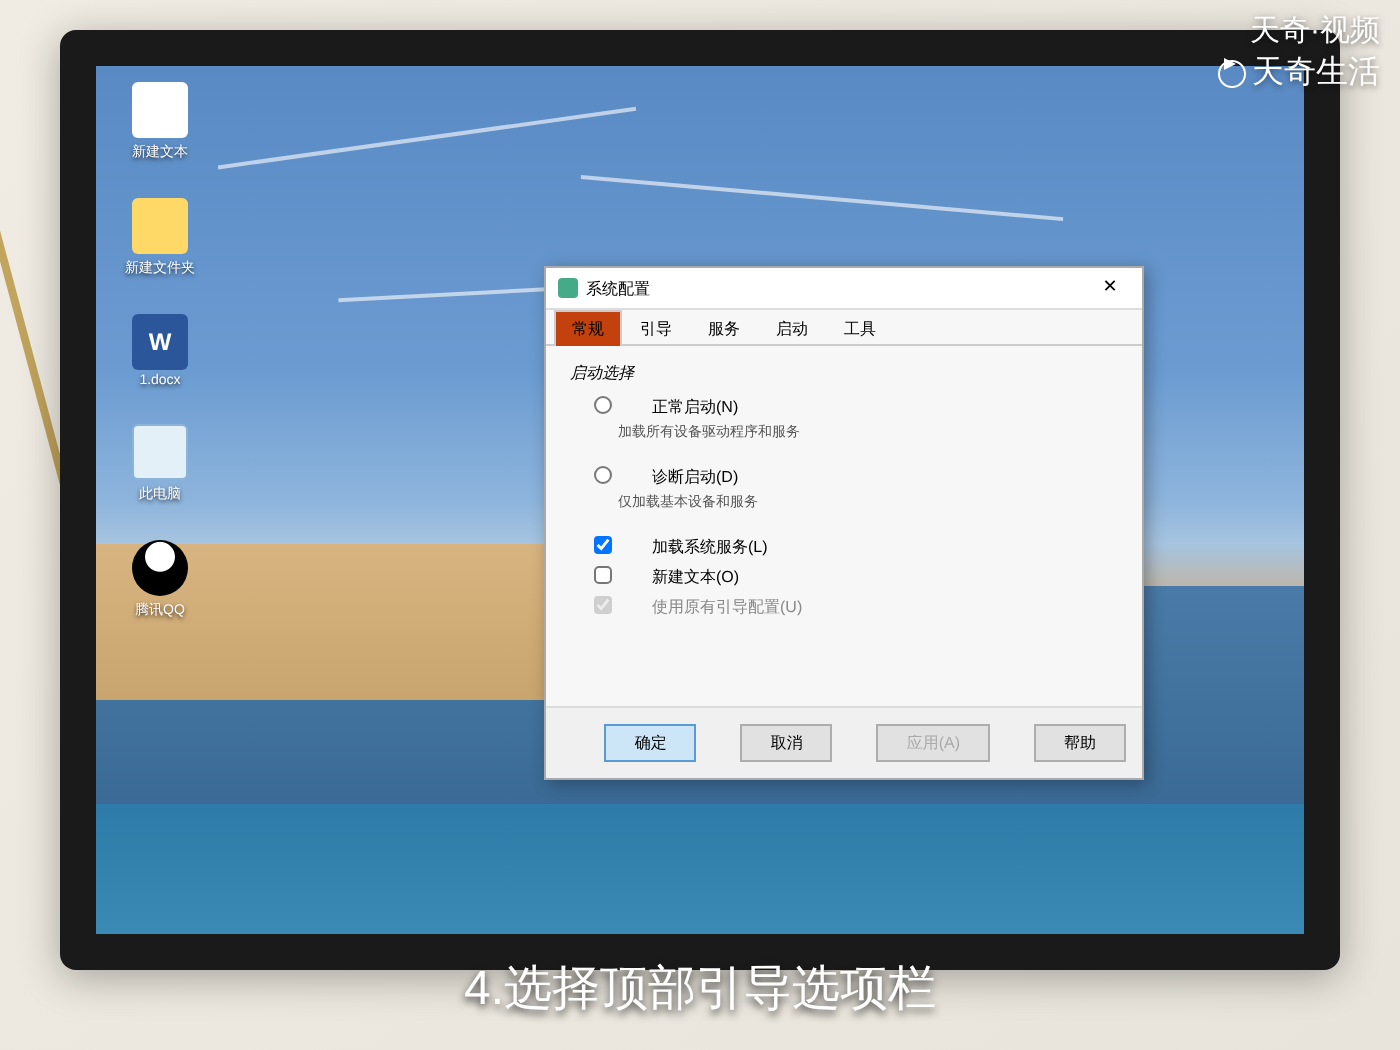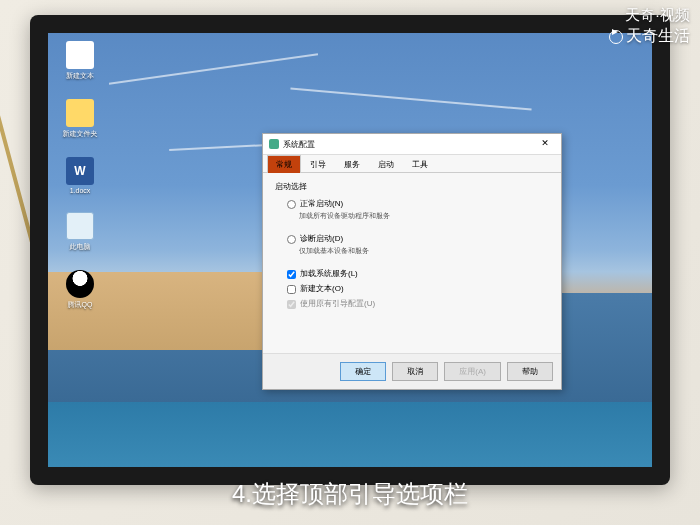"系统配置" .dialog { left: 214px -> 224px }
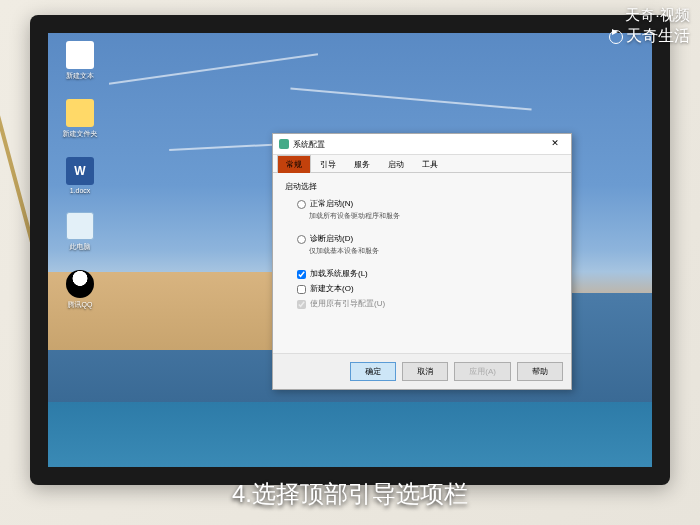"启动选择" .section-title { font-style: none -> italic }
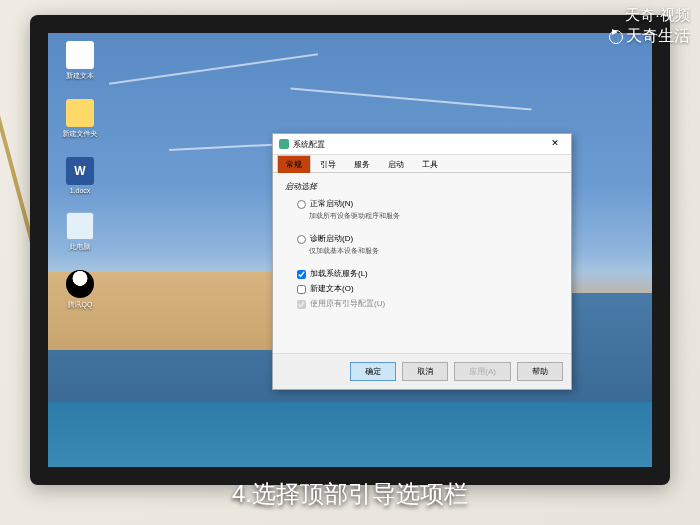"正常启动(N)" .radio-row, .check-row { align-items: flex-end -> flex-start; gap: 4px -> 20px }
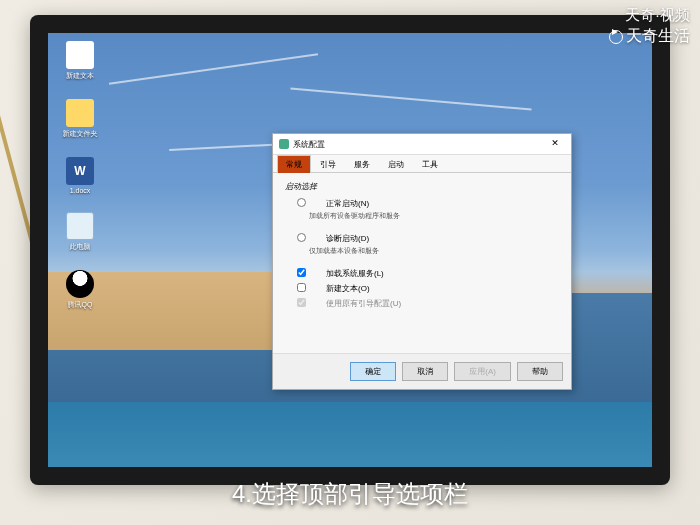"确定" .dialog-buttons { gap: 6px -> 22px }
